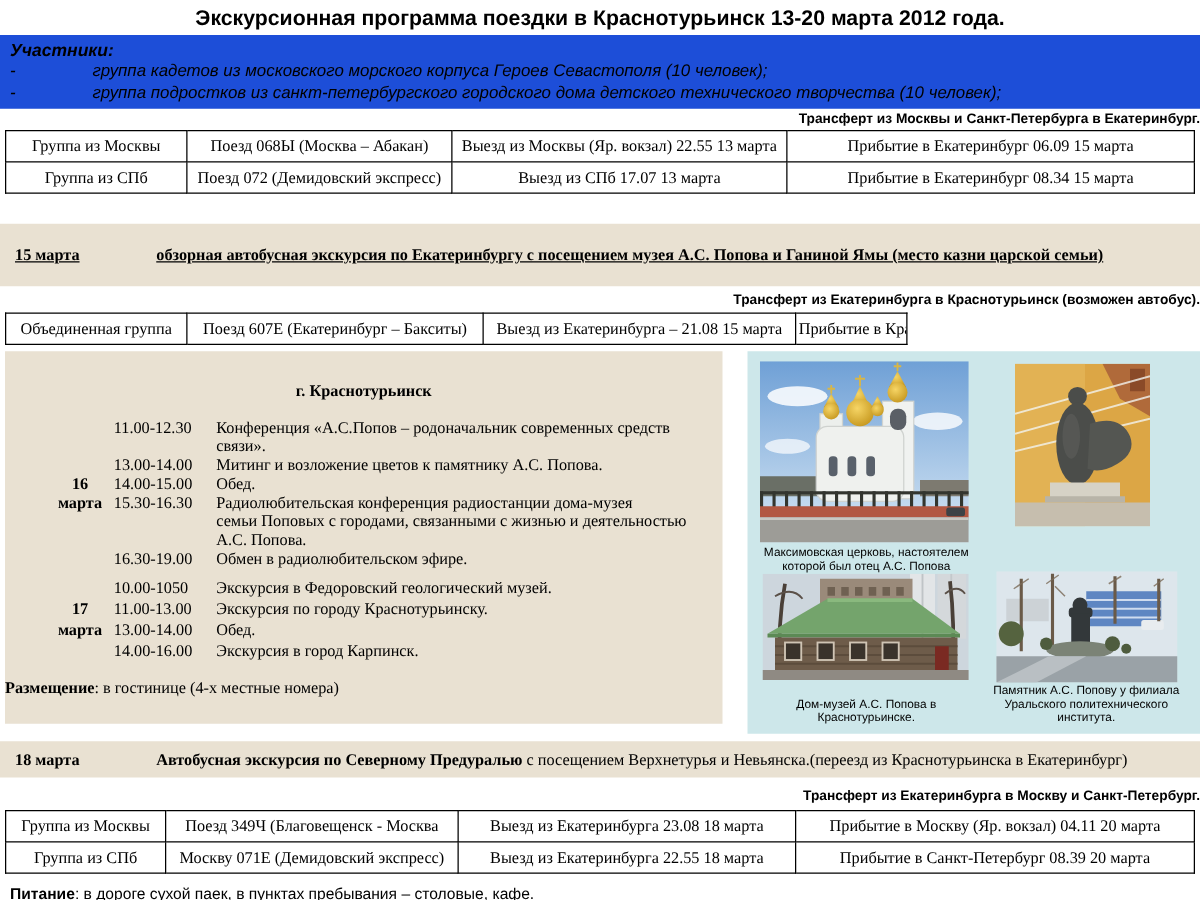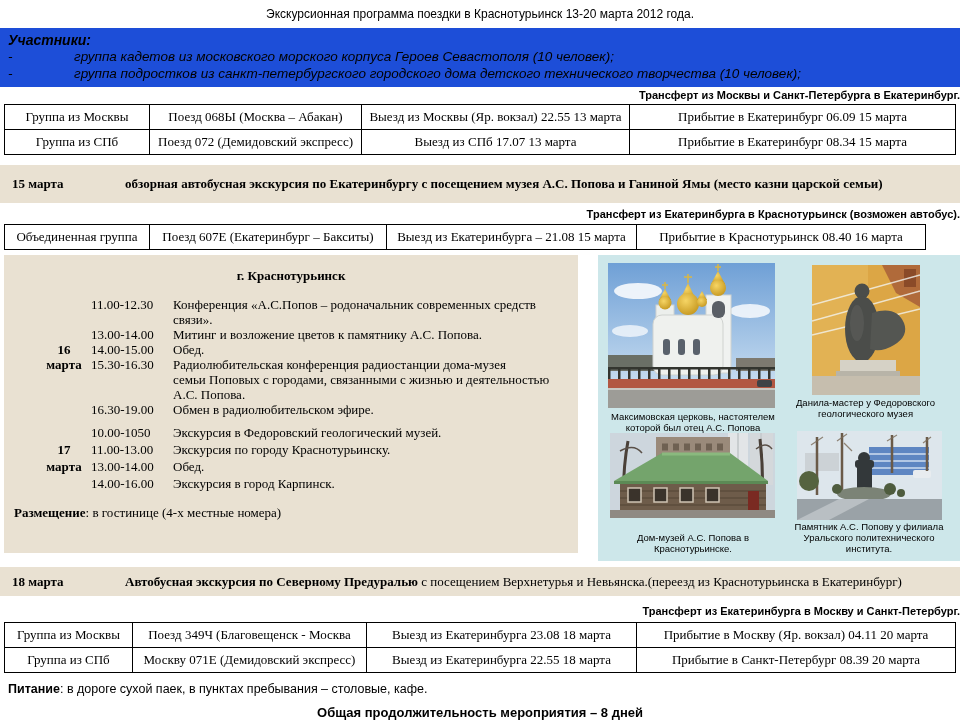"Экскурсионная программа поездки в" .title { font-size: 12px -> 17px; font-weight: normal -> bold }
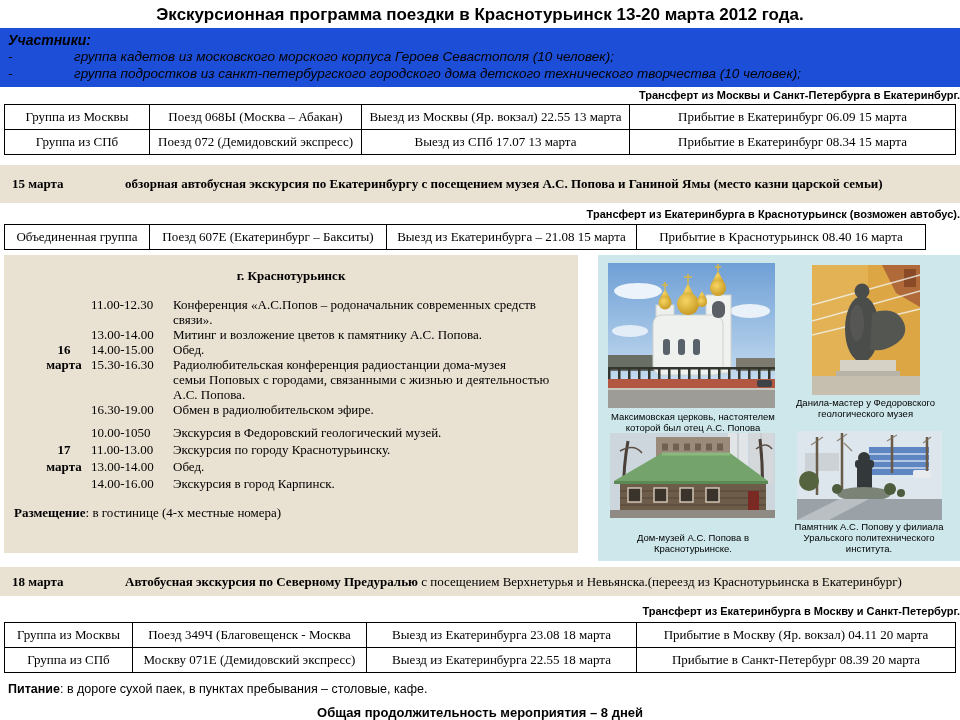"15 марта" .band15 { height: 38px -> 50px; margin-top: 10px -> 24px; text-decoration: none -> underline }
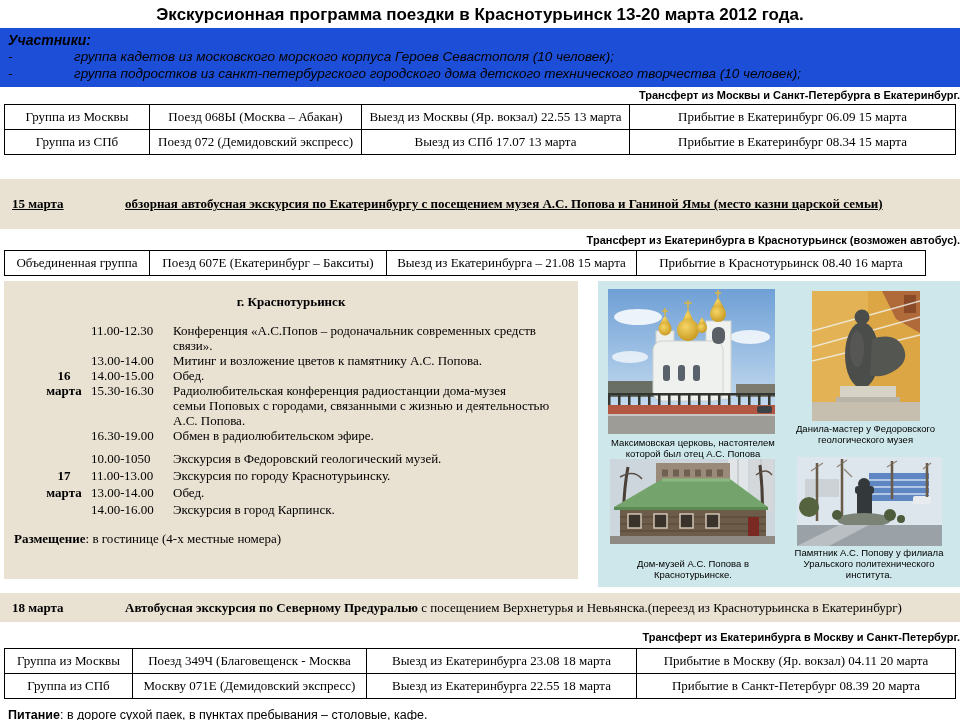"Объединенная группа" table.t2 { width: 922px -> 722px }
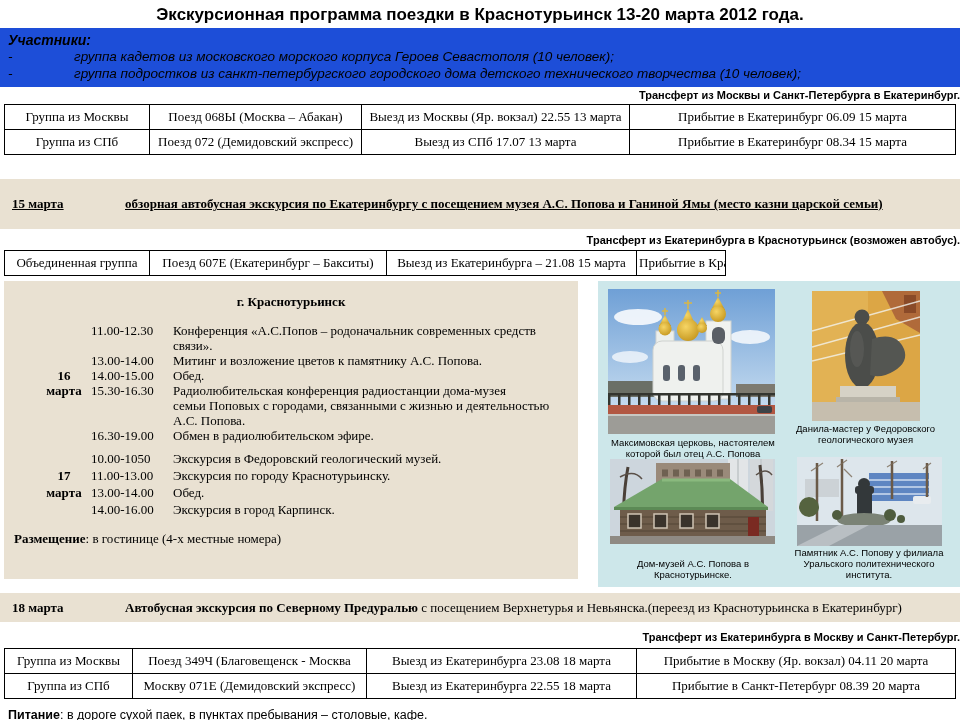"г. Краснотурьинск" .city-title { padding-top: 13px -> 24px }
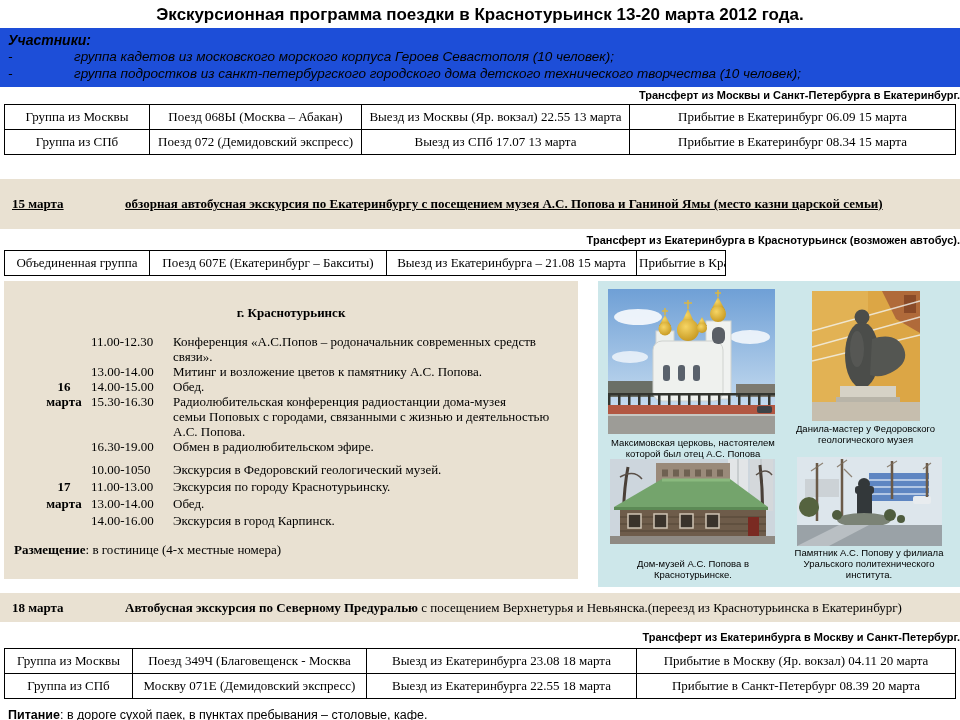"Данила-мастер у Федоровского" div.caption { html: <div>Данила-мастер у Федоровского геологического музея</div> -> none }
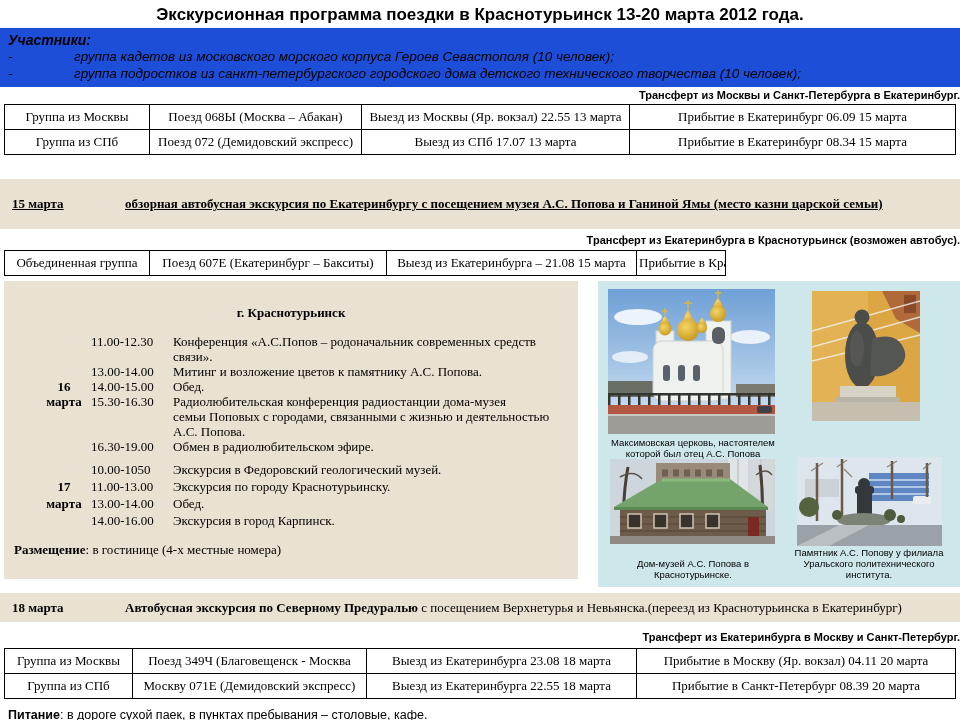"Размещение: в гостинице (4-х местные" .accommodation { padding-left: 10px -> 0 }
